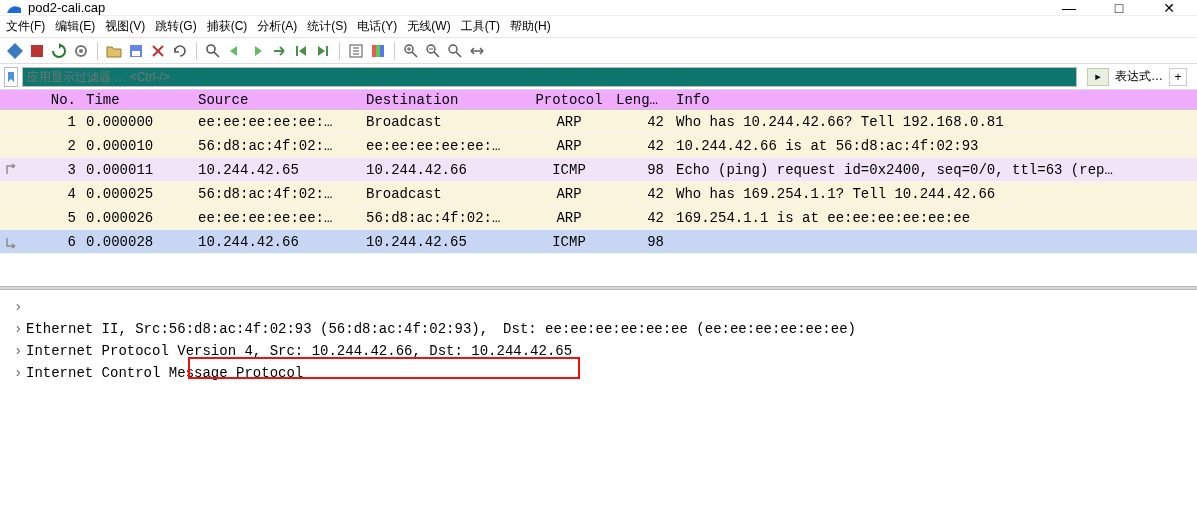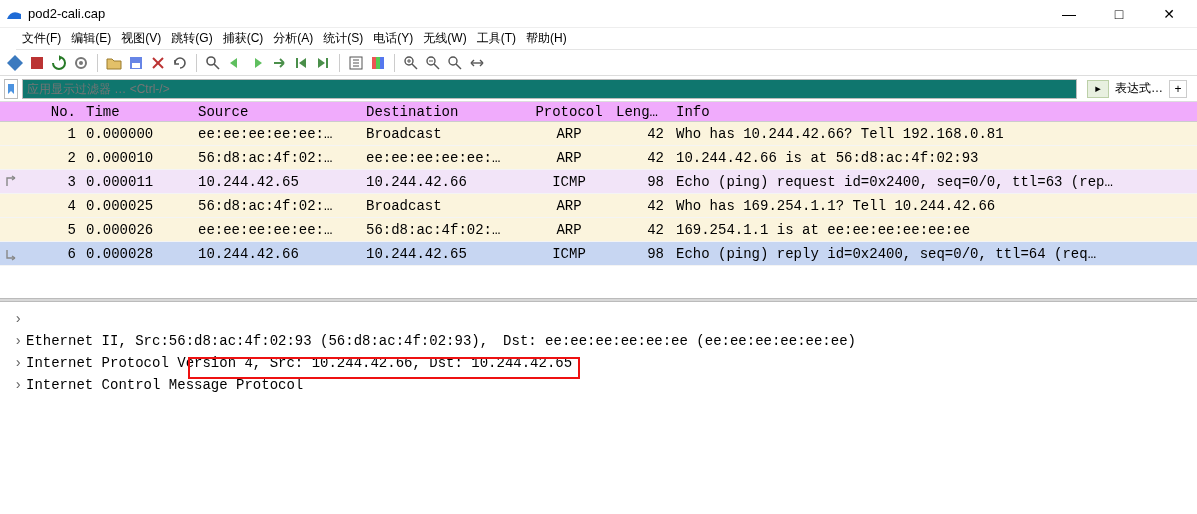"pod2-cali.cap" .titlebar { height: 28px -> 16px }
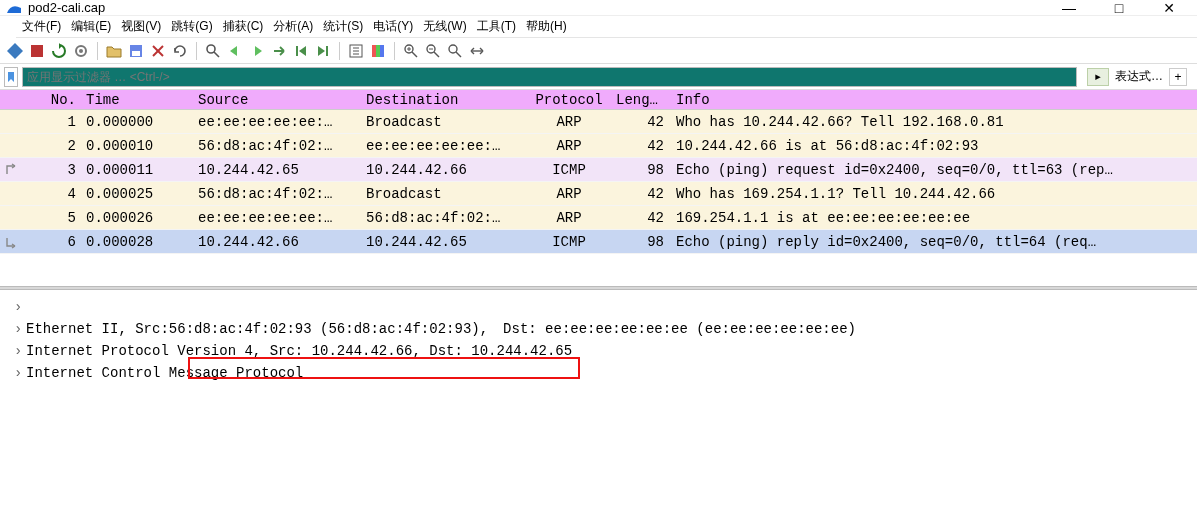"文件(F)" .menubar { margin-left: 16px -> none }
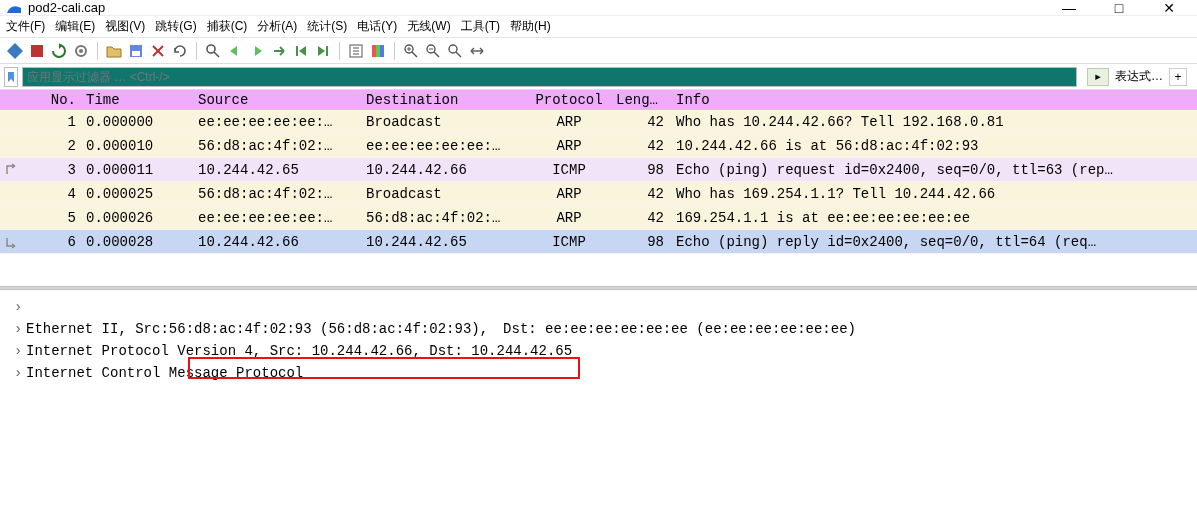"Echo (ping) reply id=0x2400, seq=0/0," div.col { html: <div>Echo (ping) reply id=0x2400, seq=0/0, ttl=64 (req…</div> -> none }
